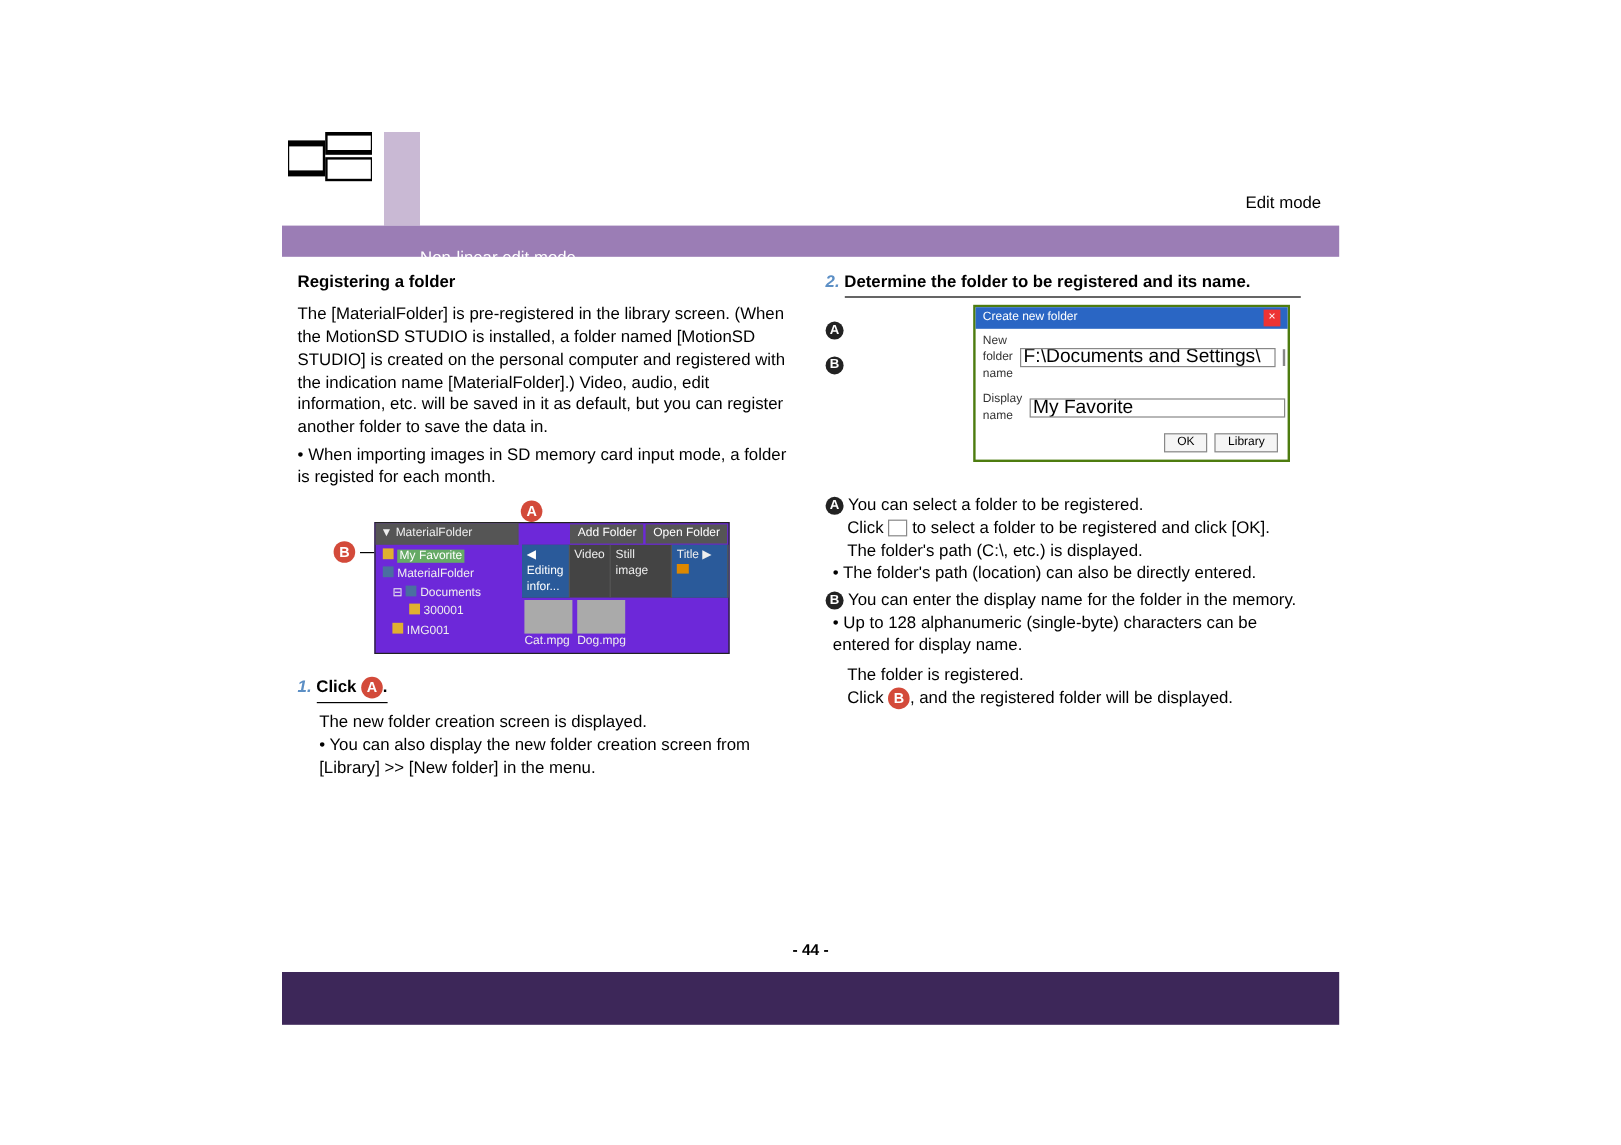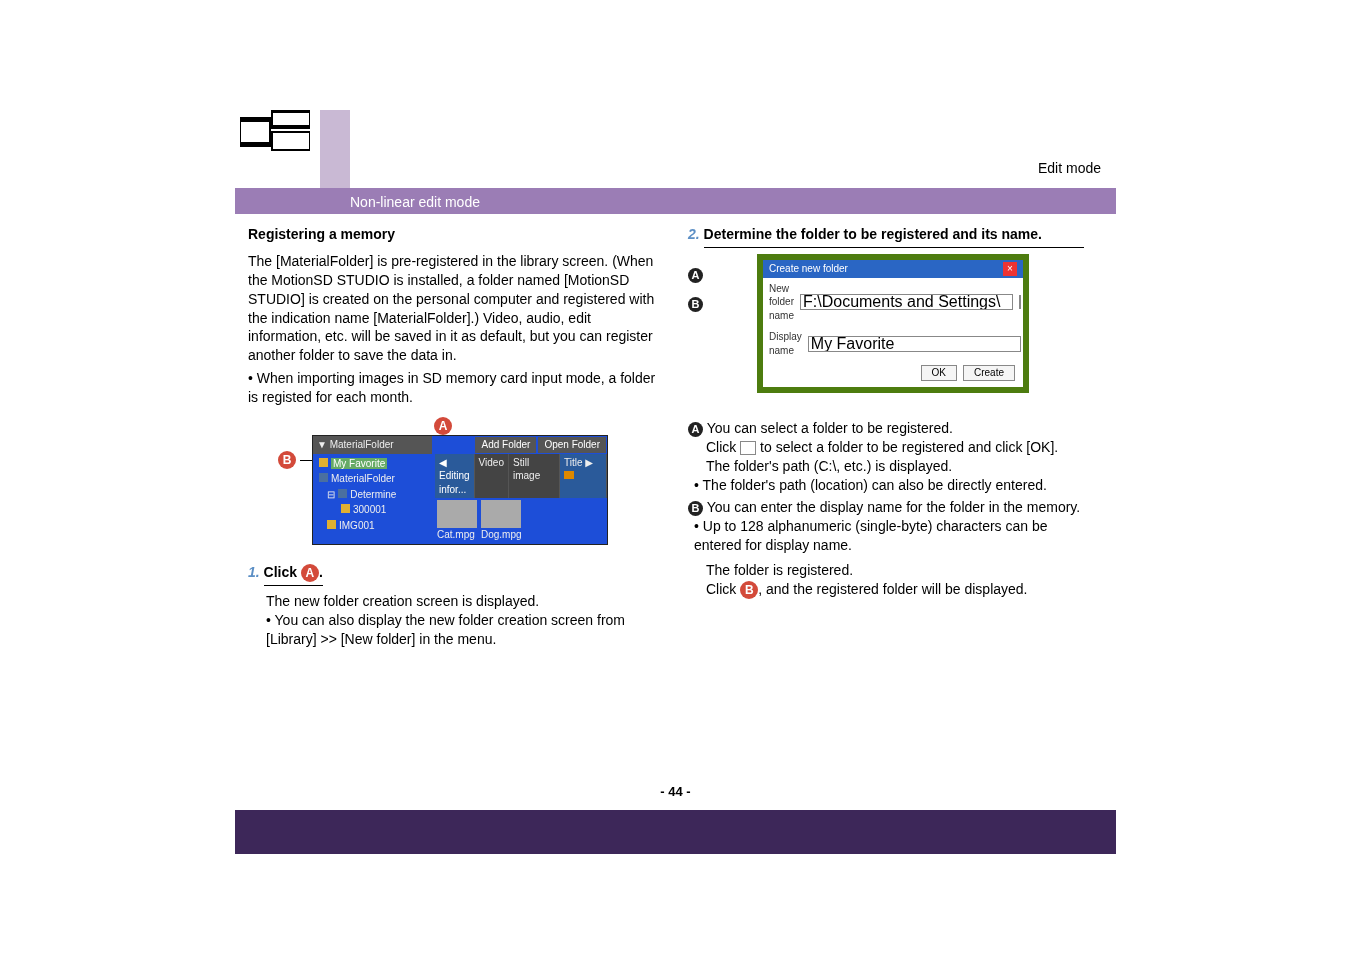"Non-linear edit mode" .banner-inner { top: 194px -> 206px }
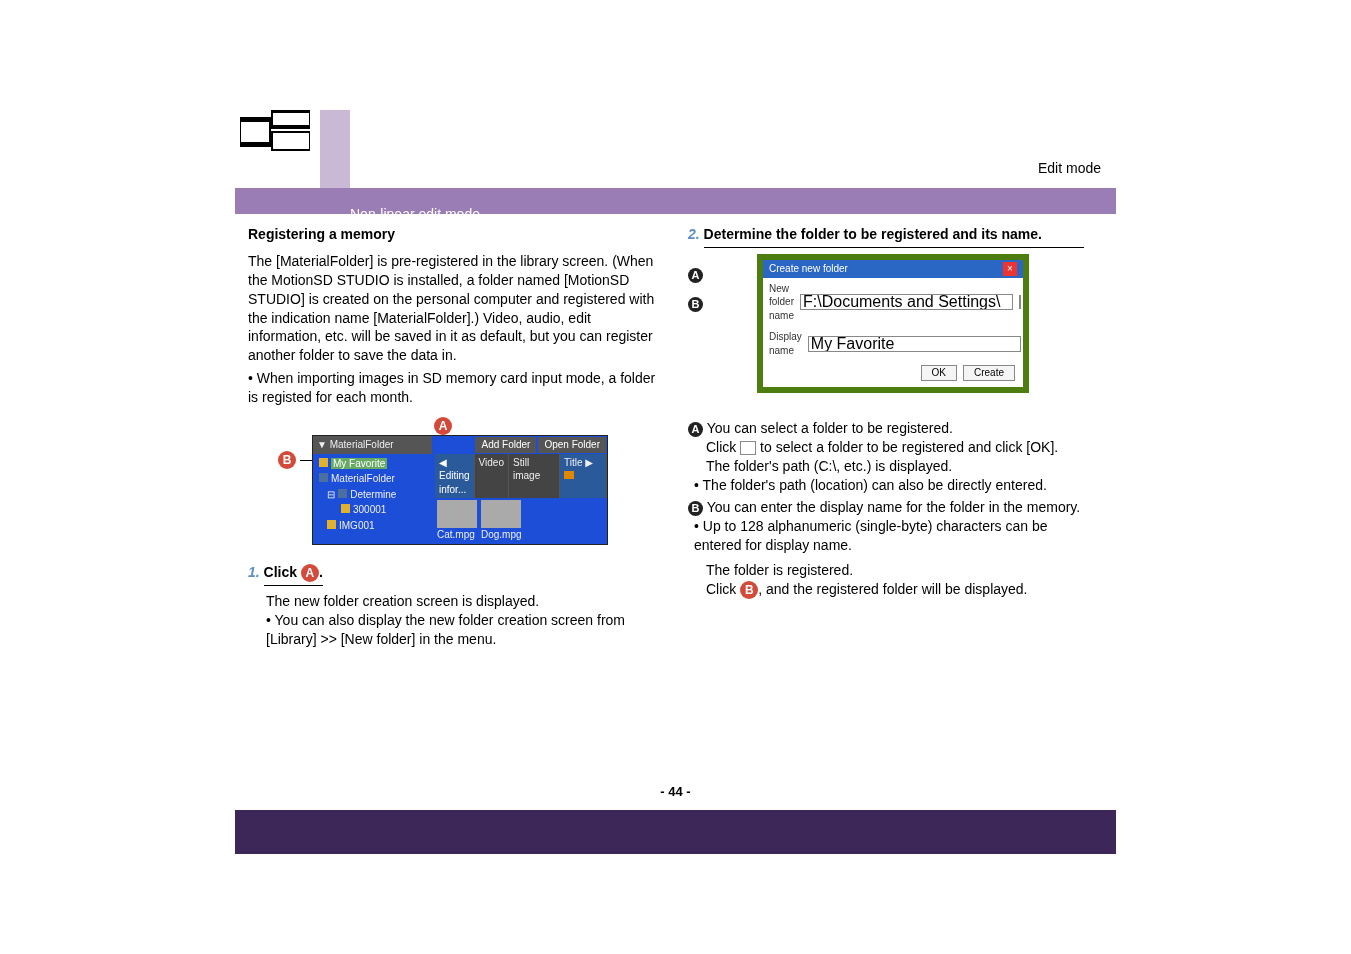"Registering a memory" h3 { text: memory -> folder }
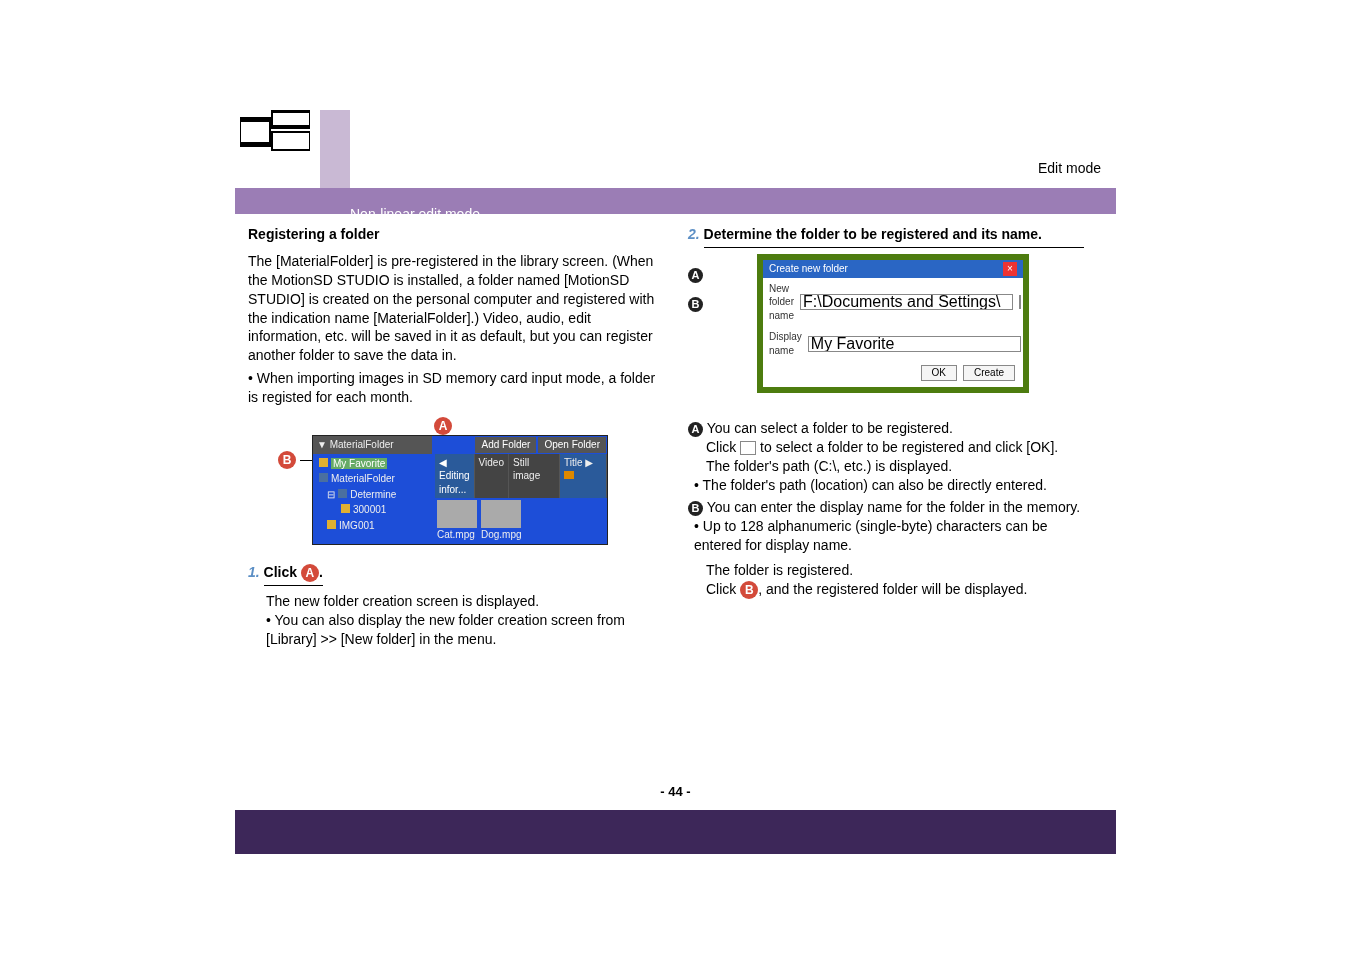"Create new folder" .dialog { border: 6px solid #4d7c0f -> 2px solid #4d7c0f; margin: 6px auto 12px 46px -> 6px auto 12px 100px }
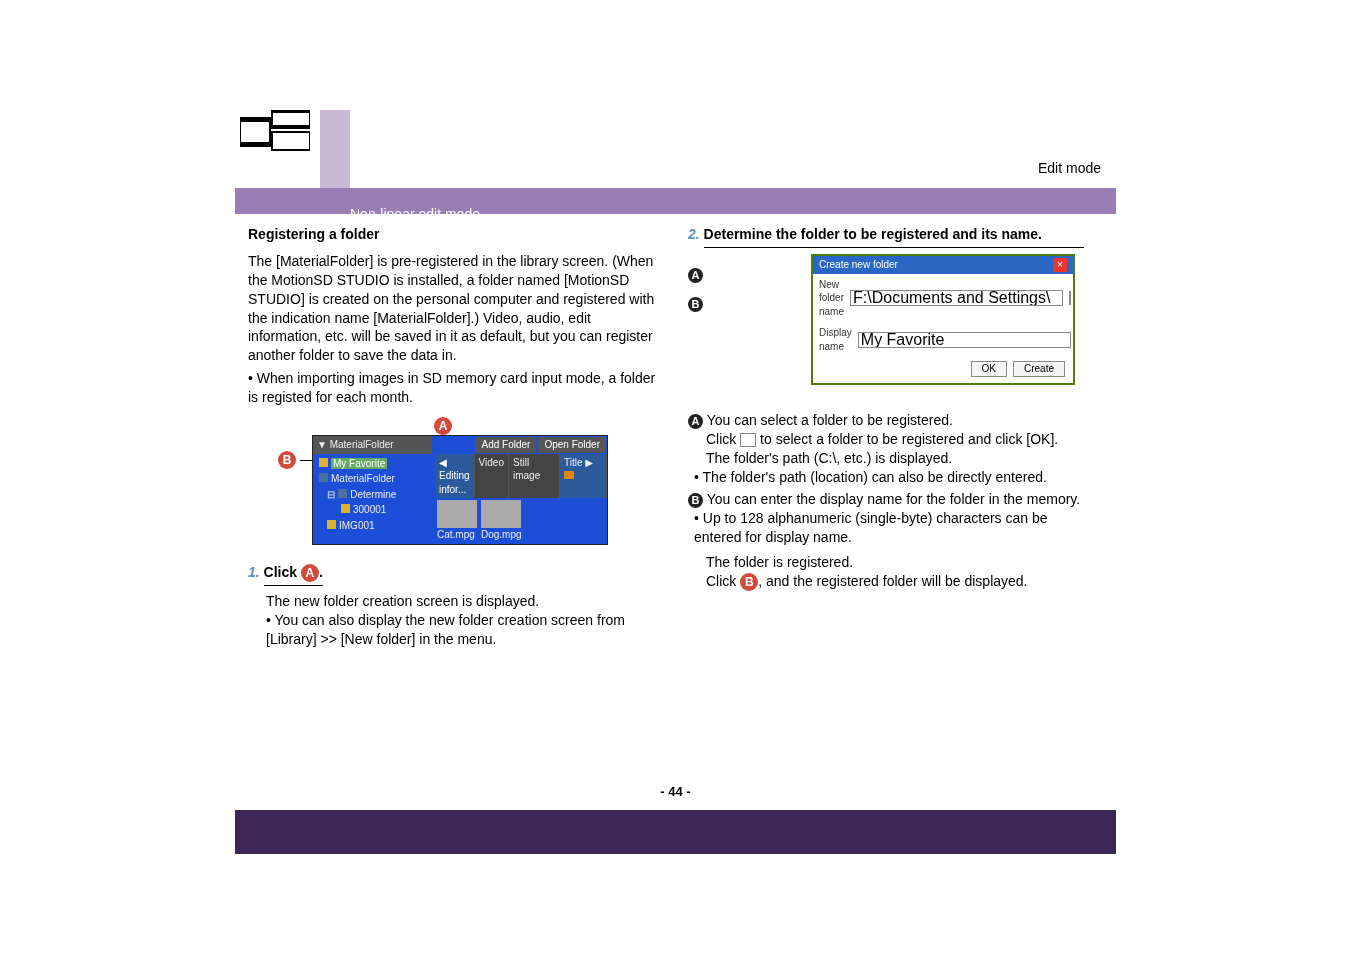"Create" span.dlg-btn { text: Create -> Library }
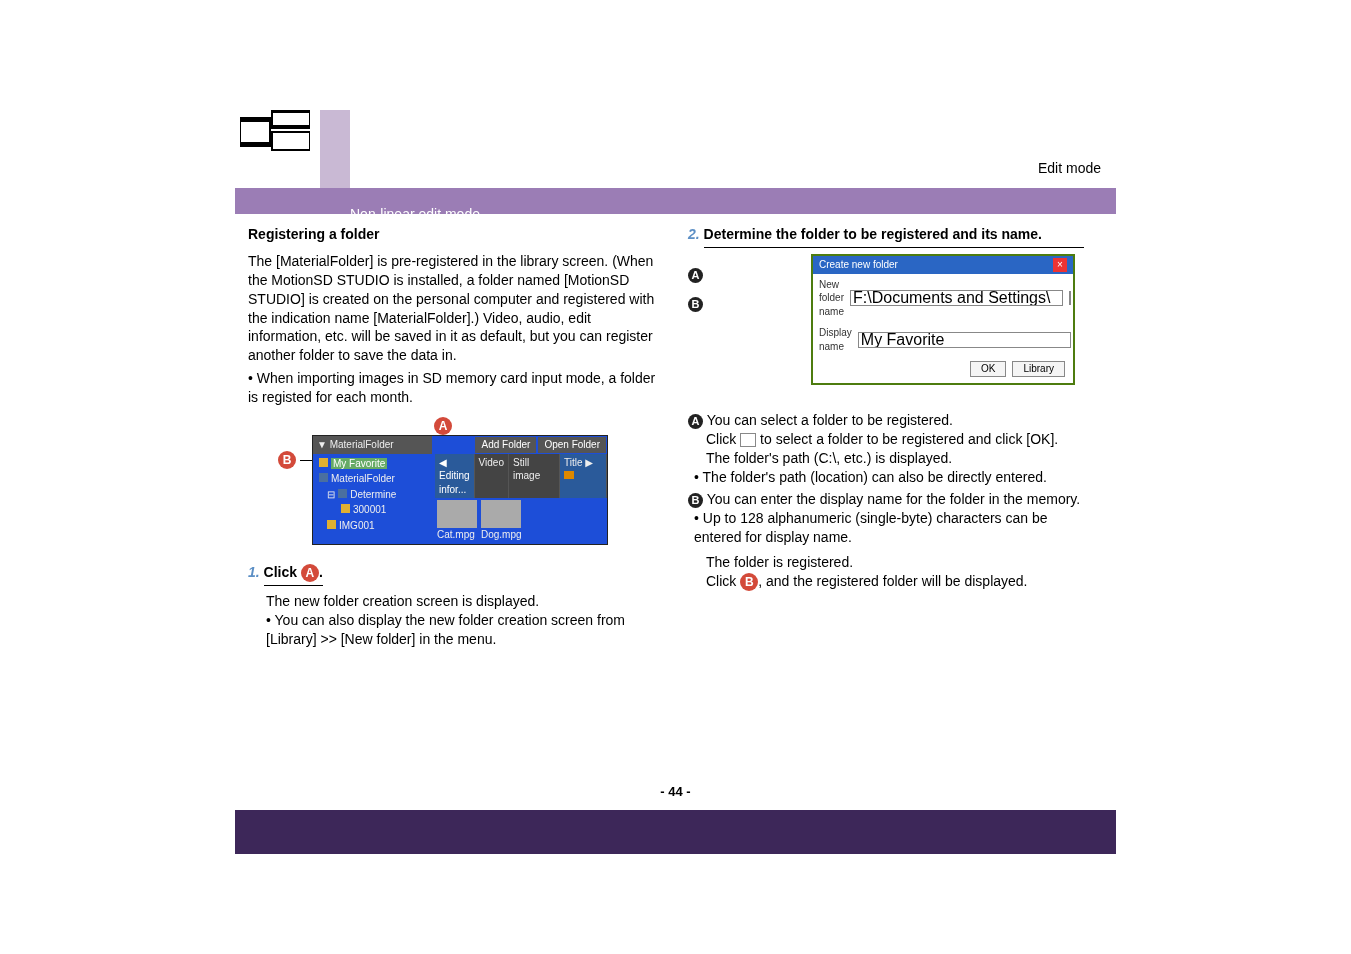"▼ MaterialFolder" .lib-body { background: #1d4ed8 -> #6d28d9 }
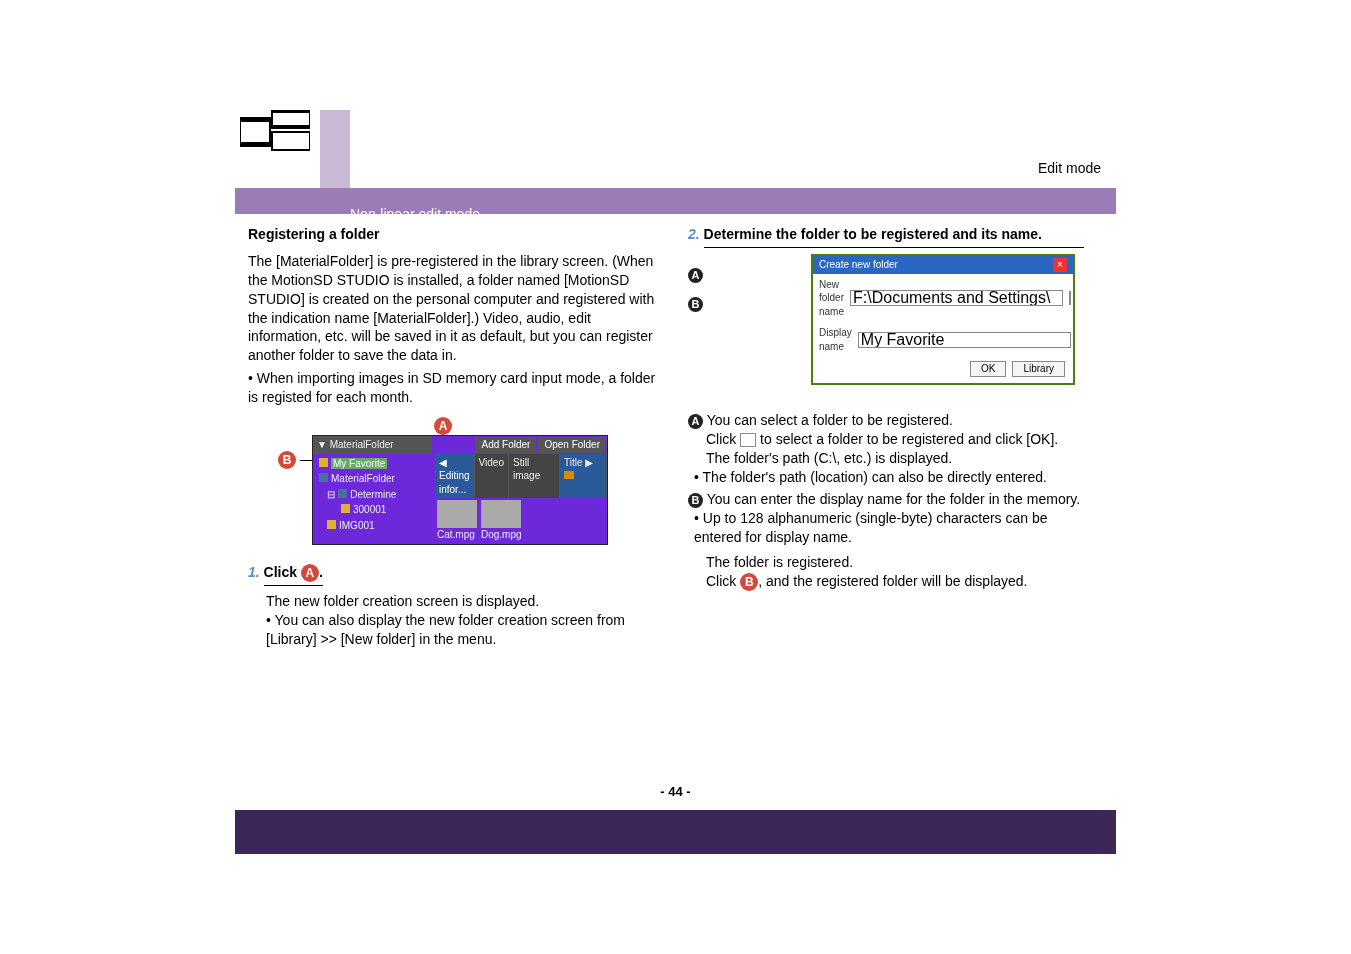"Determine" span { text: Determine -> Documents }
